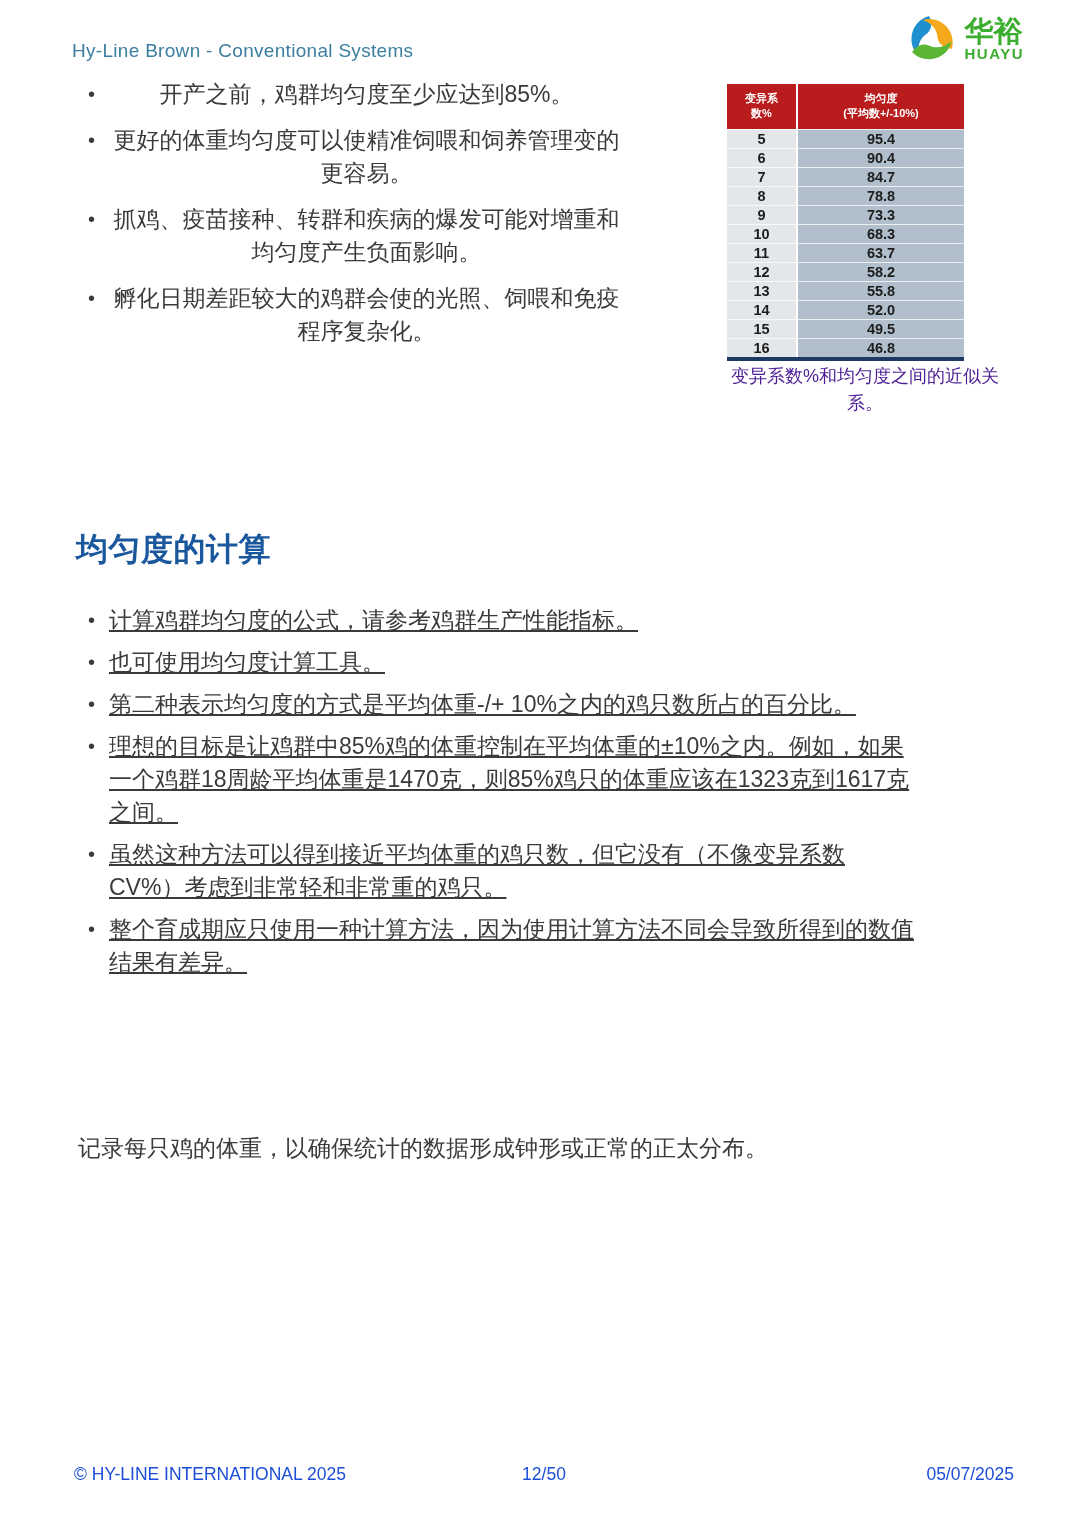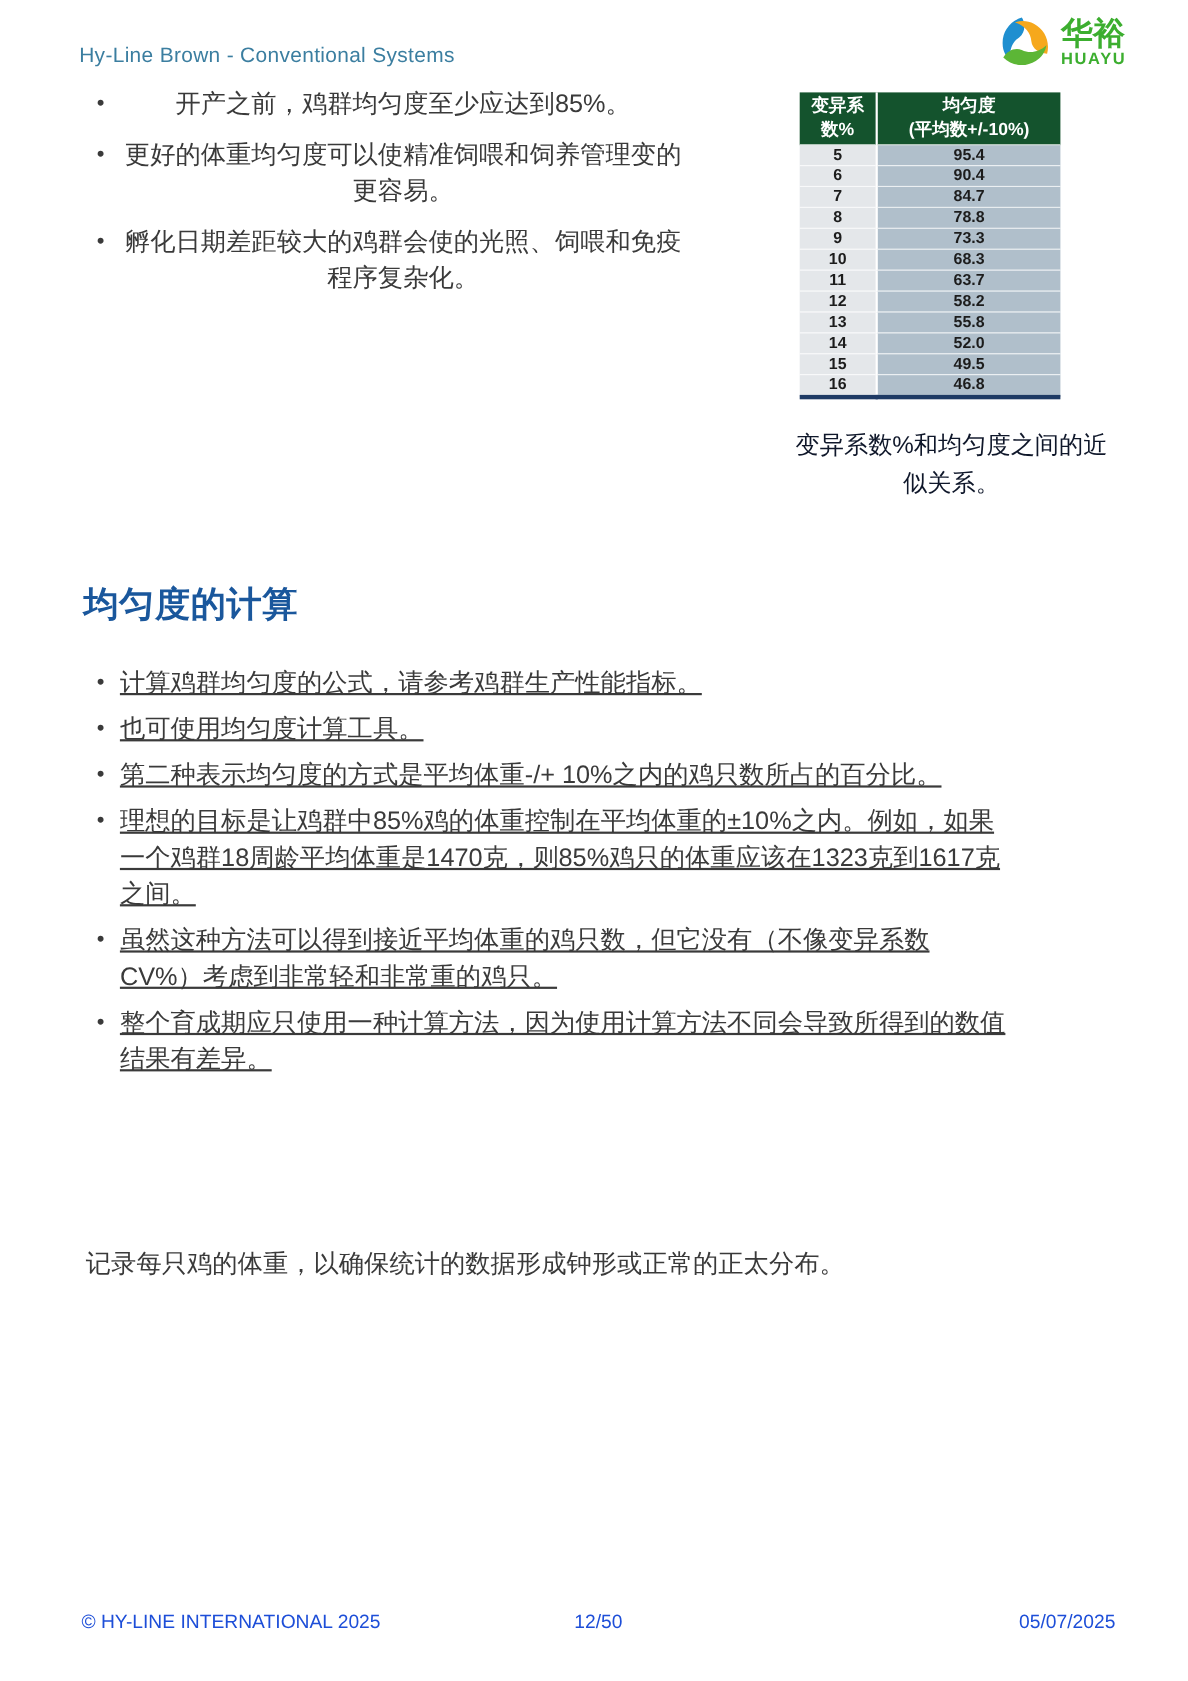"变异系" table.cv-table th { background: #14532d -> #b91c1c; font-size: 16px -> 11px }
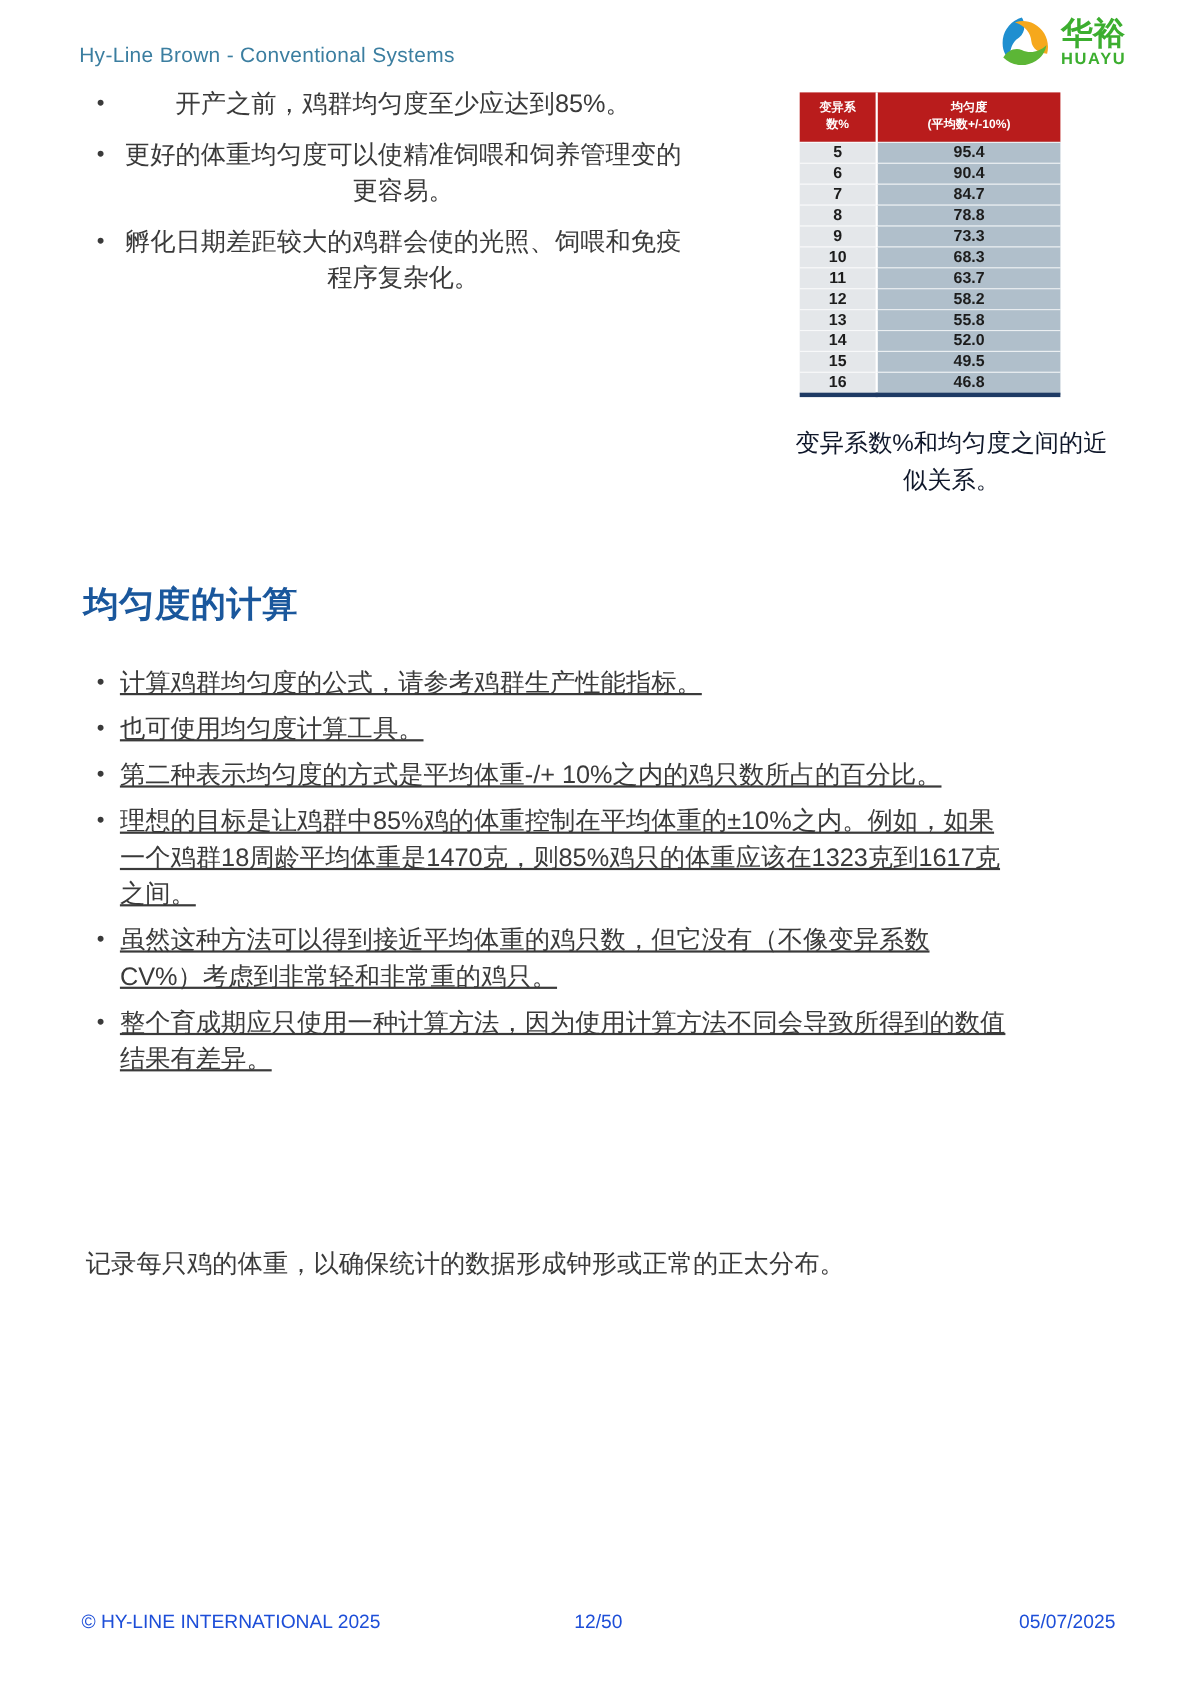"抓鸡、疫苗接种、转群和疾病的爆发可能对增重和均匀度产生负面影响。" li { html: none -> <li>抓鸡、疫苗接种、转群和疾病的爆发可能对增重和均匀度产生负面影响。</li> }
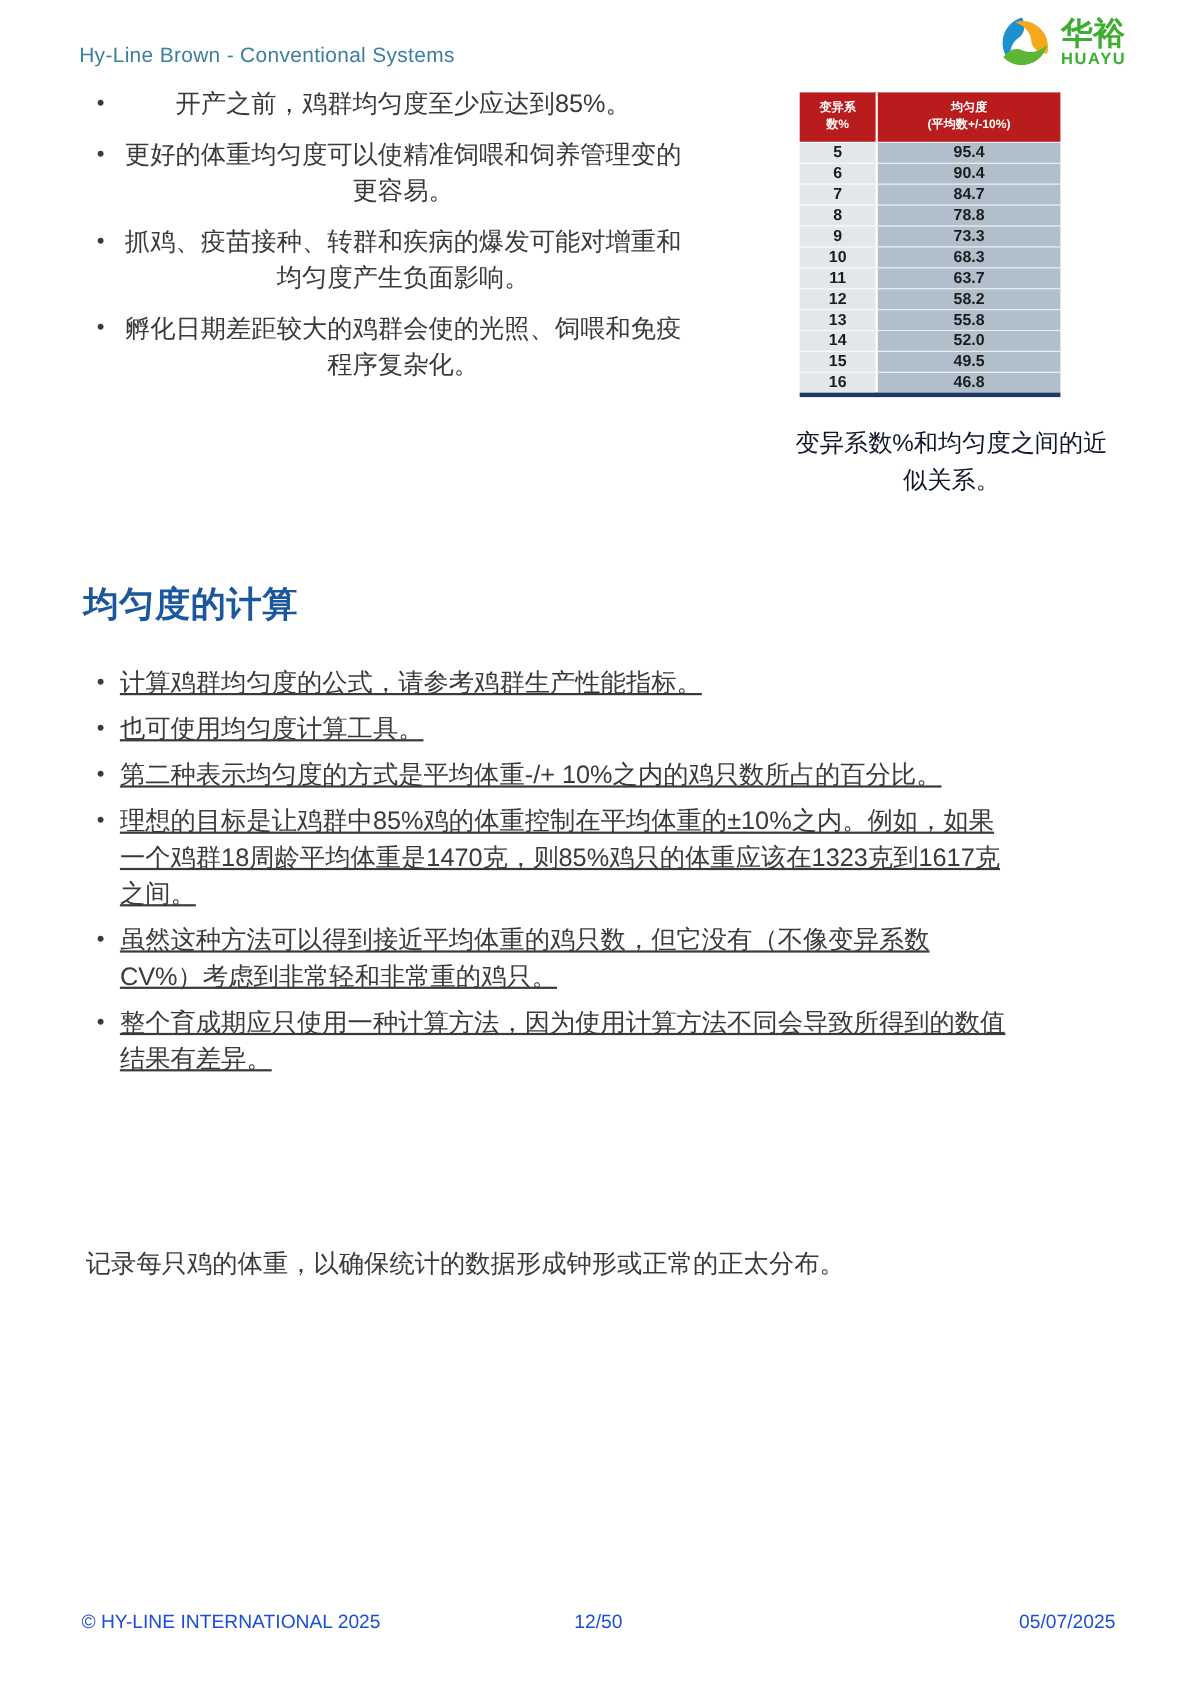"变异系数%和均匀度之间的近似关系。" .figure-caption { color: #0f172a -> #4c1d95; font-size: 22px -> 18px; margin-top: 25px -> 2px }
